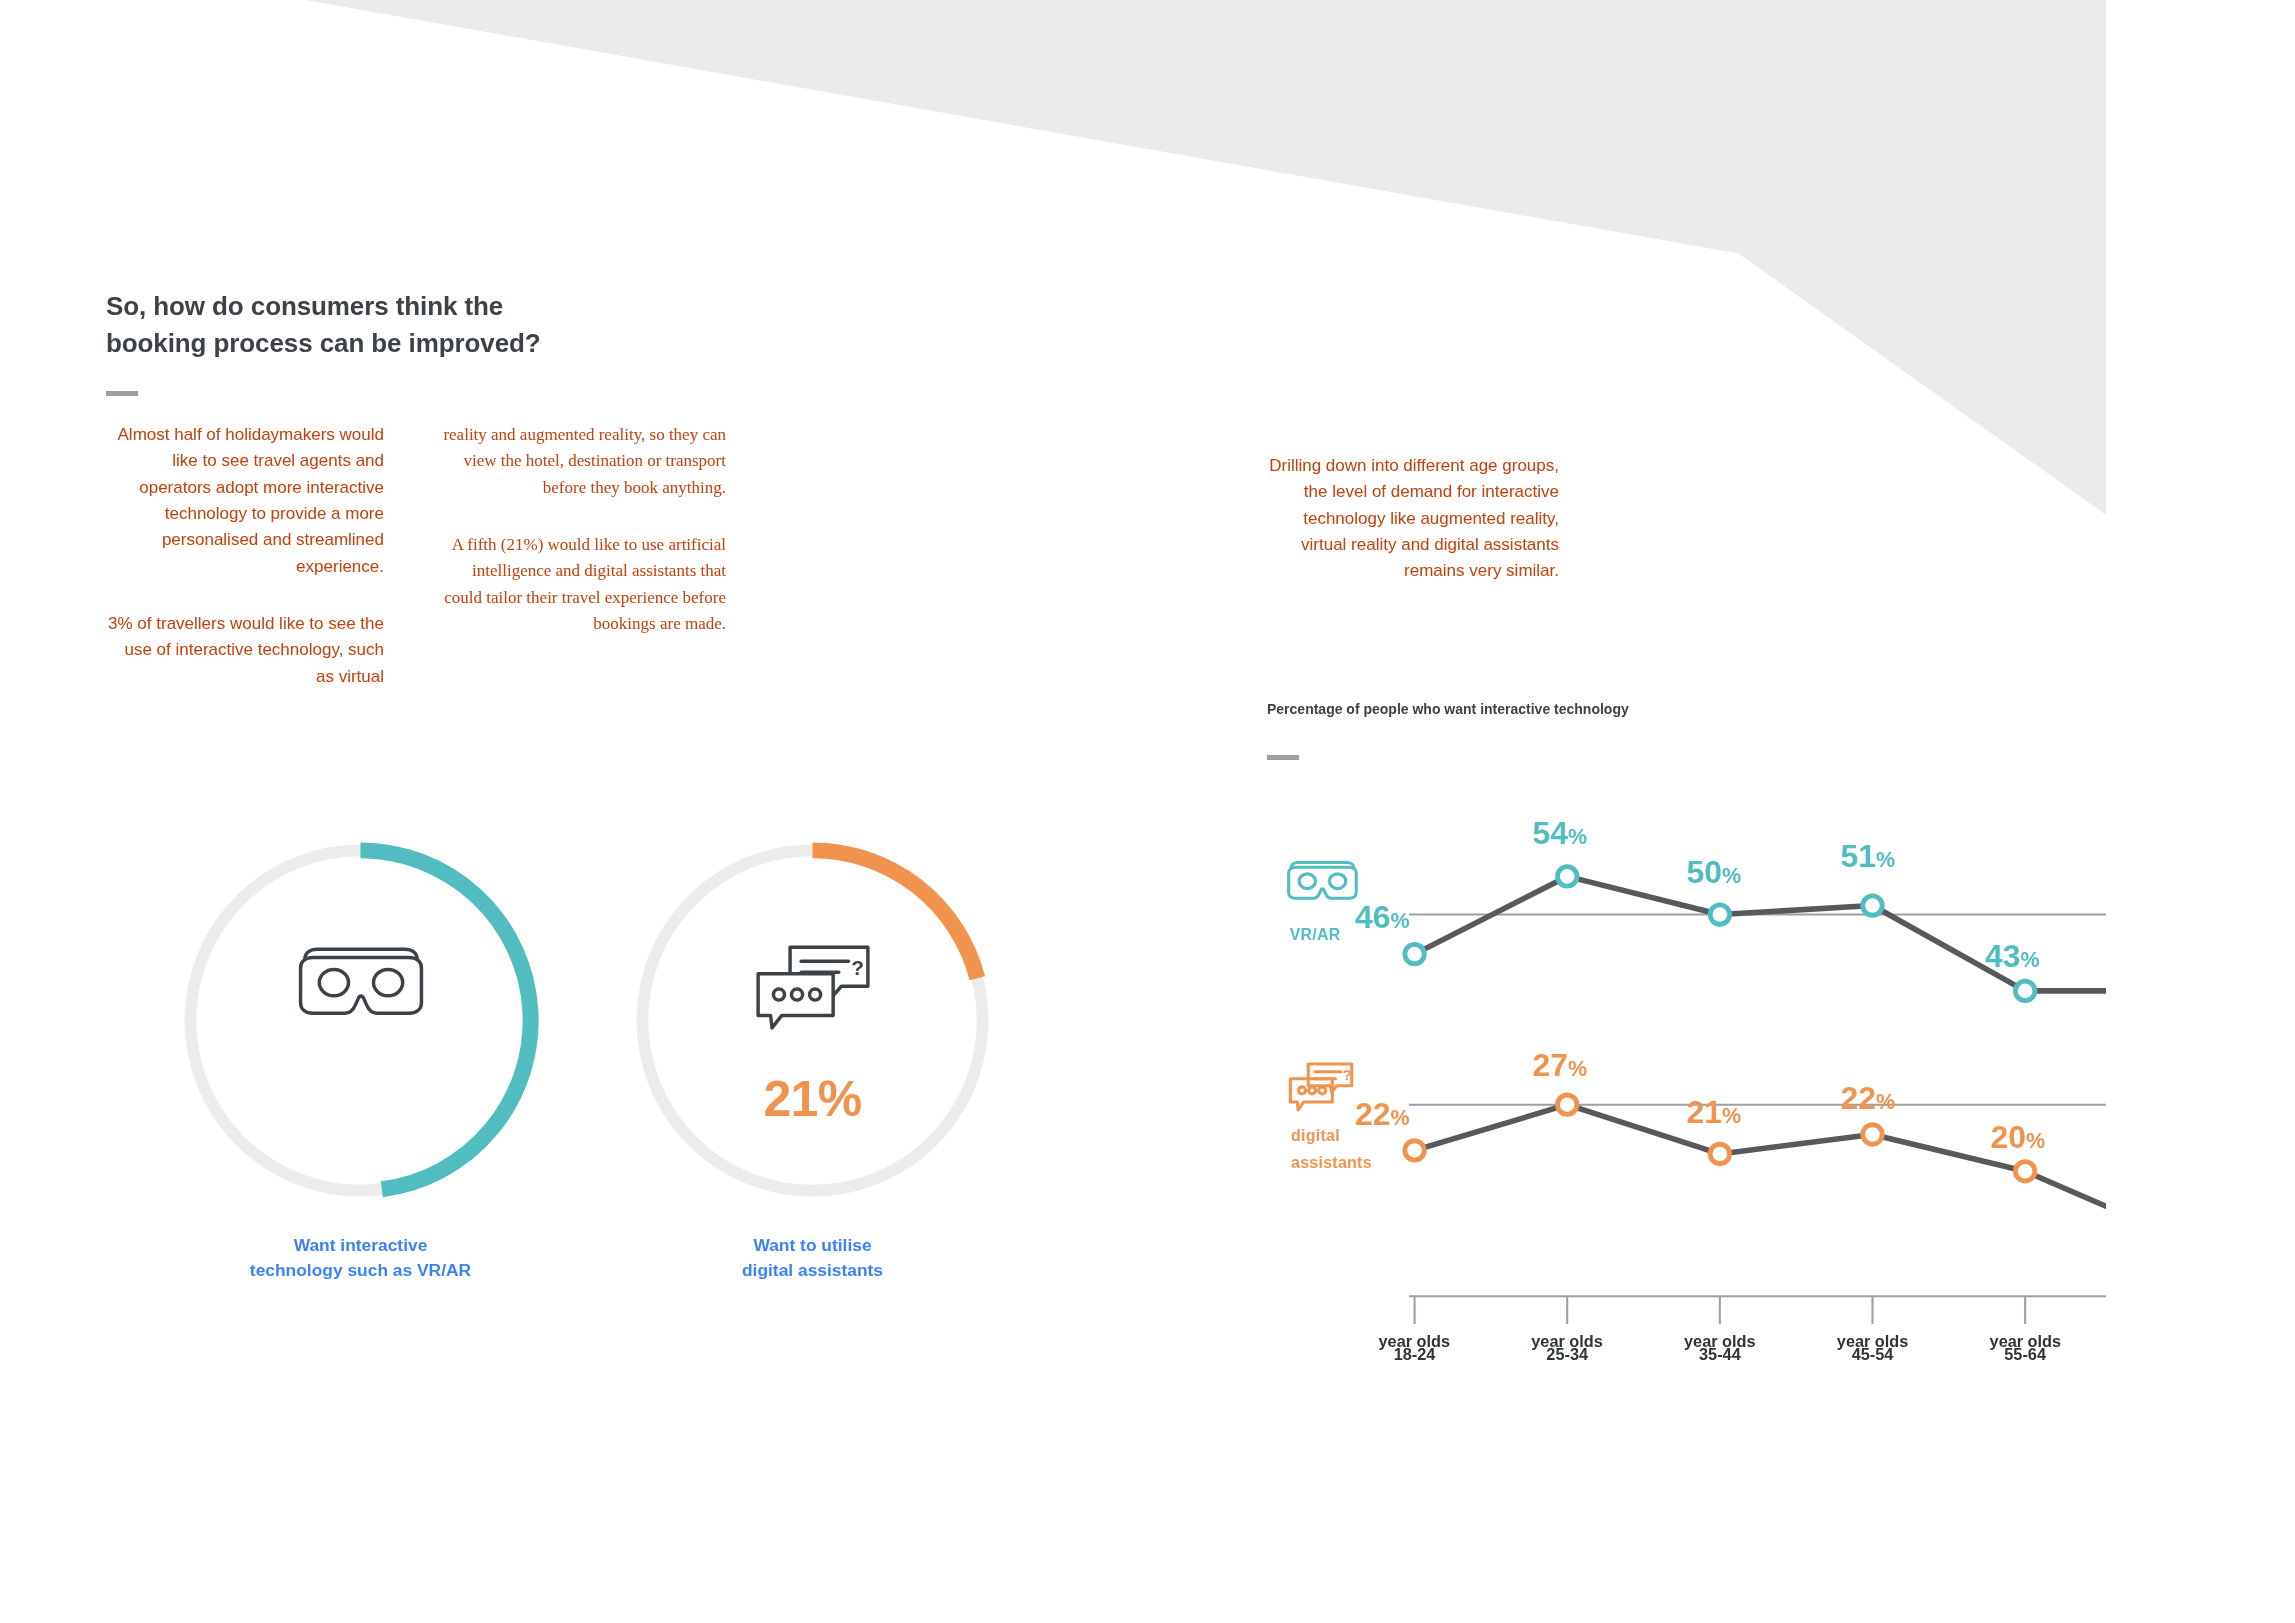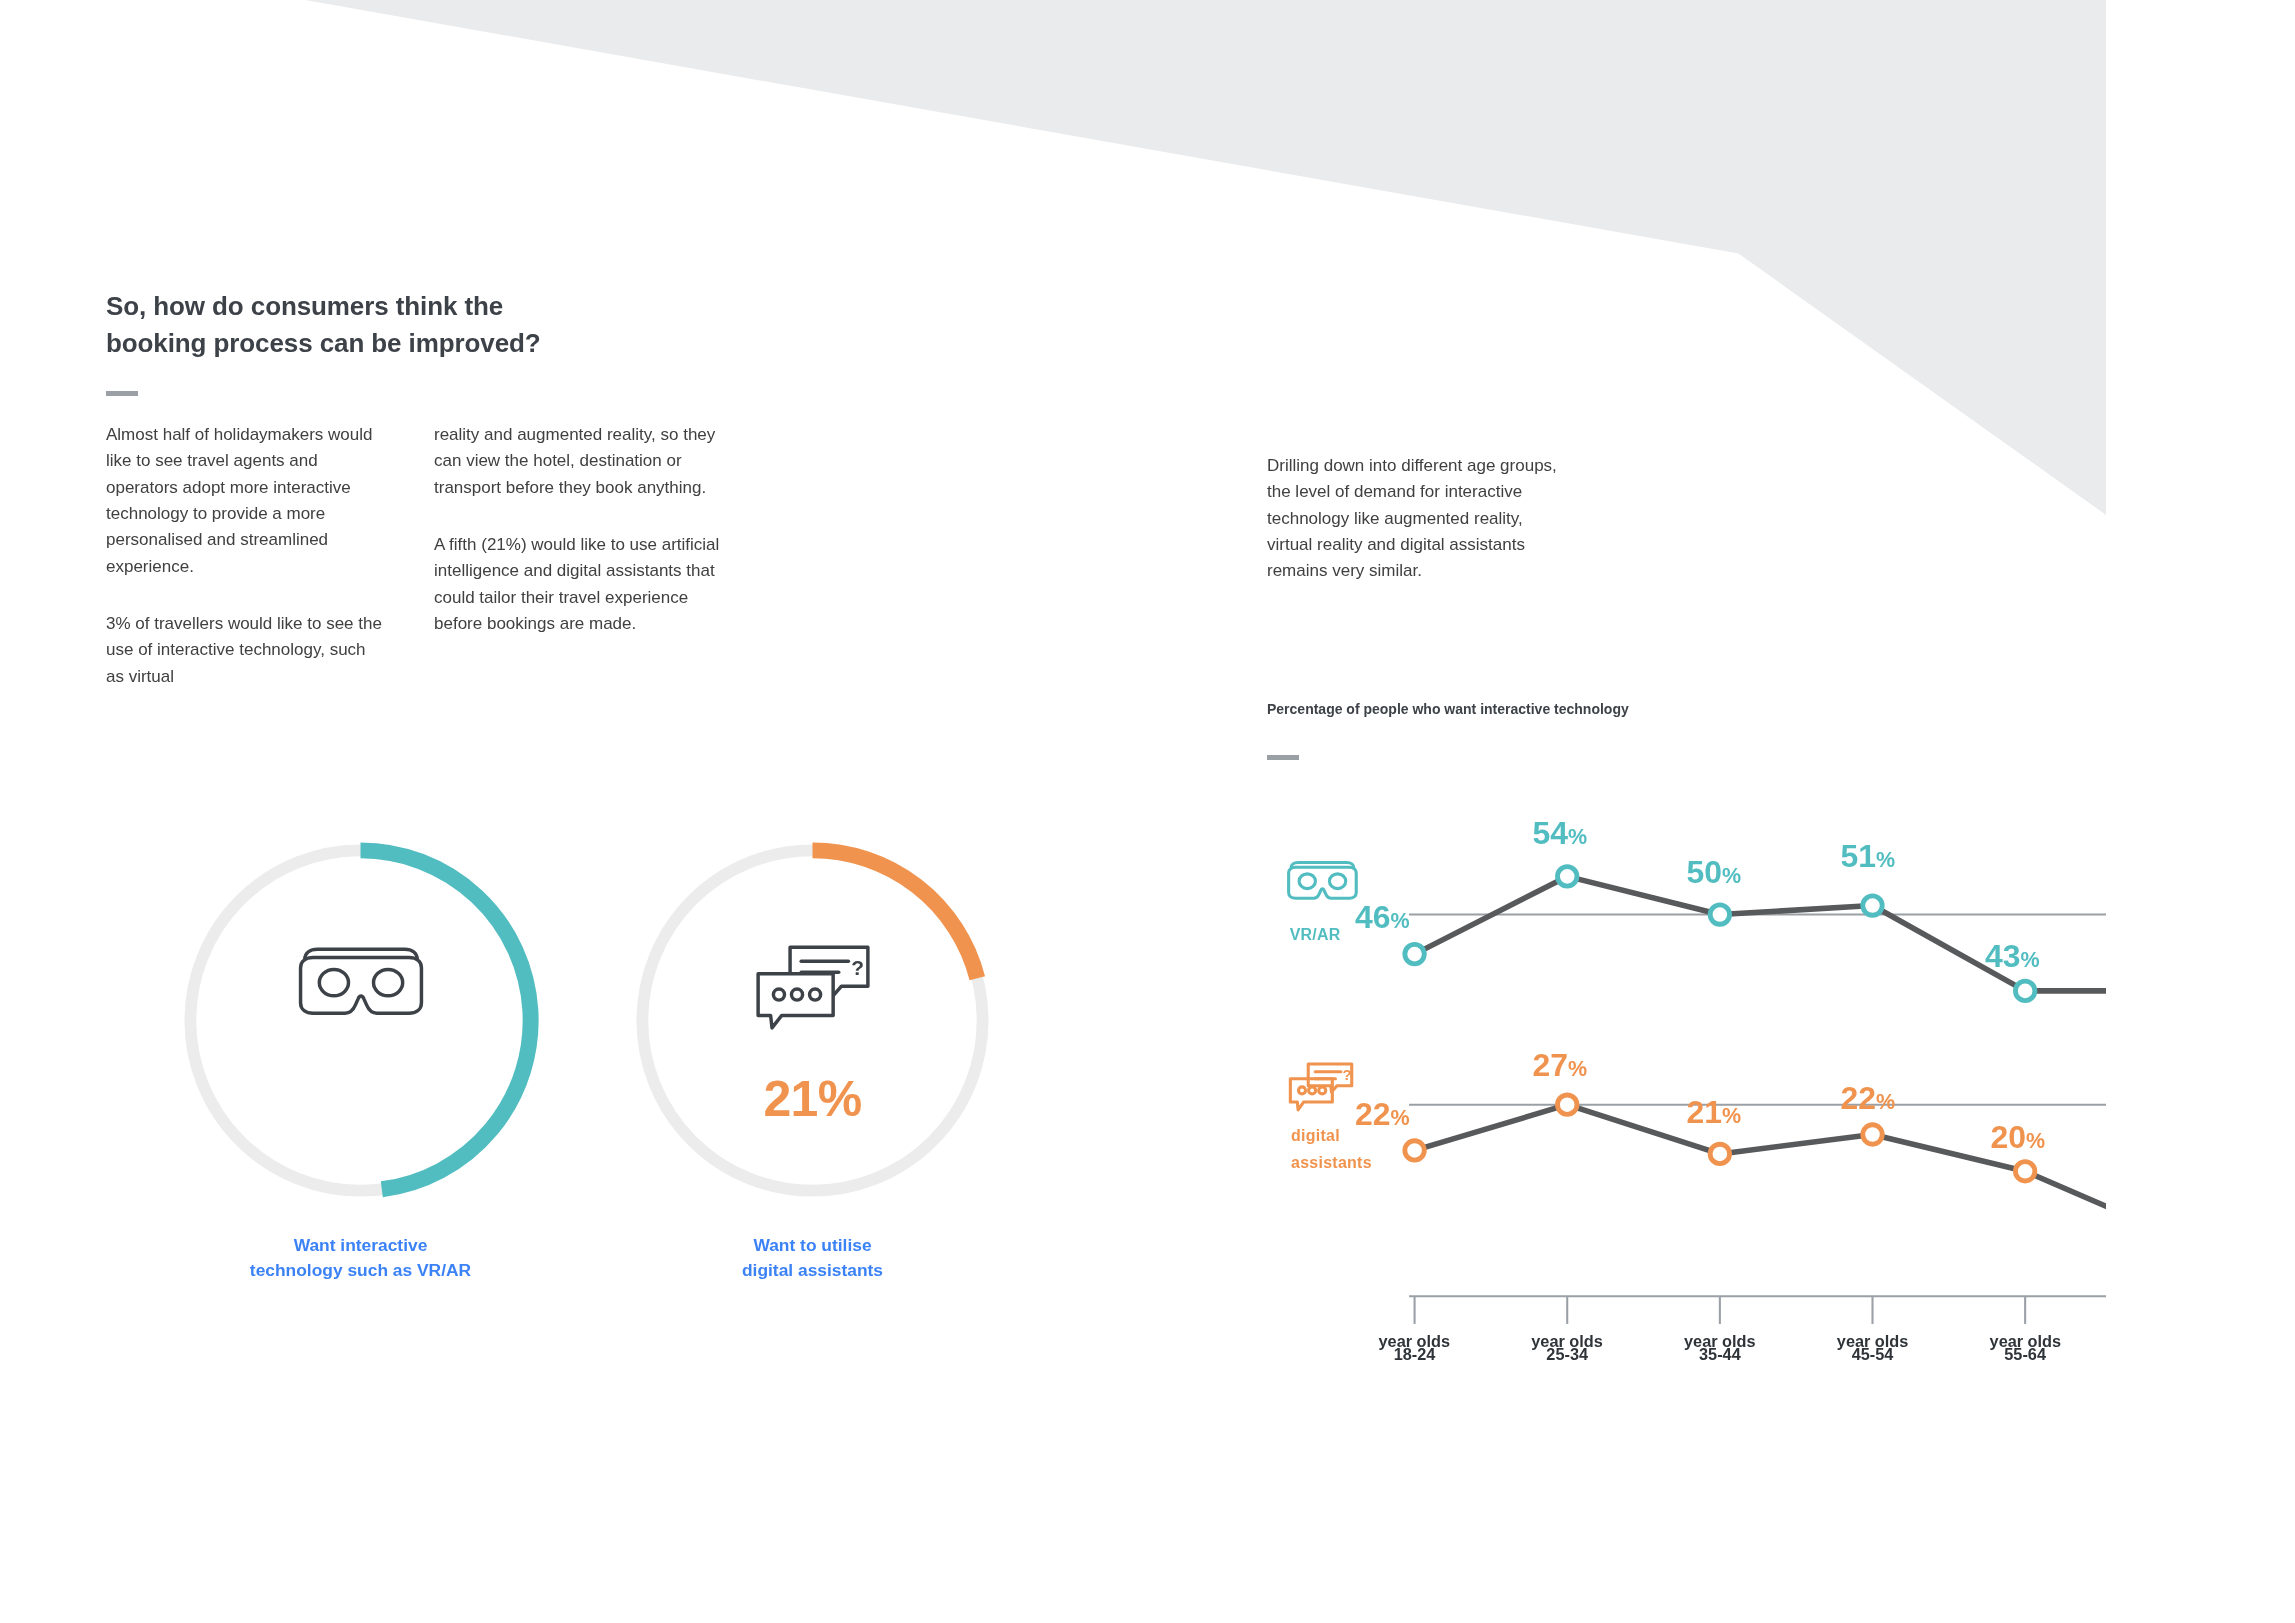"Almost half of holidaymakers would" .copy-col { color: #404040 -> #c2410c; text-align: none -> right }
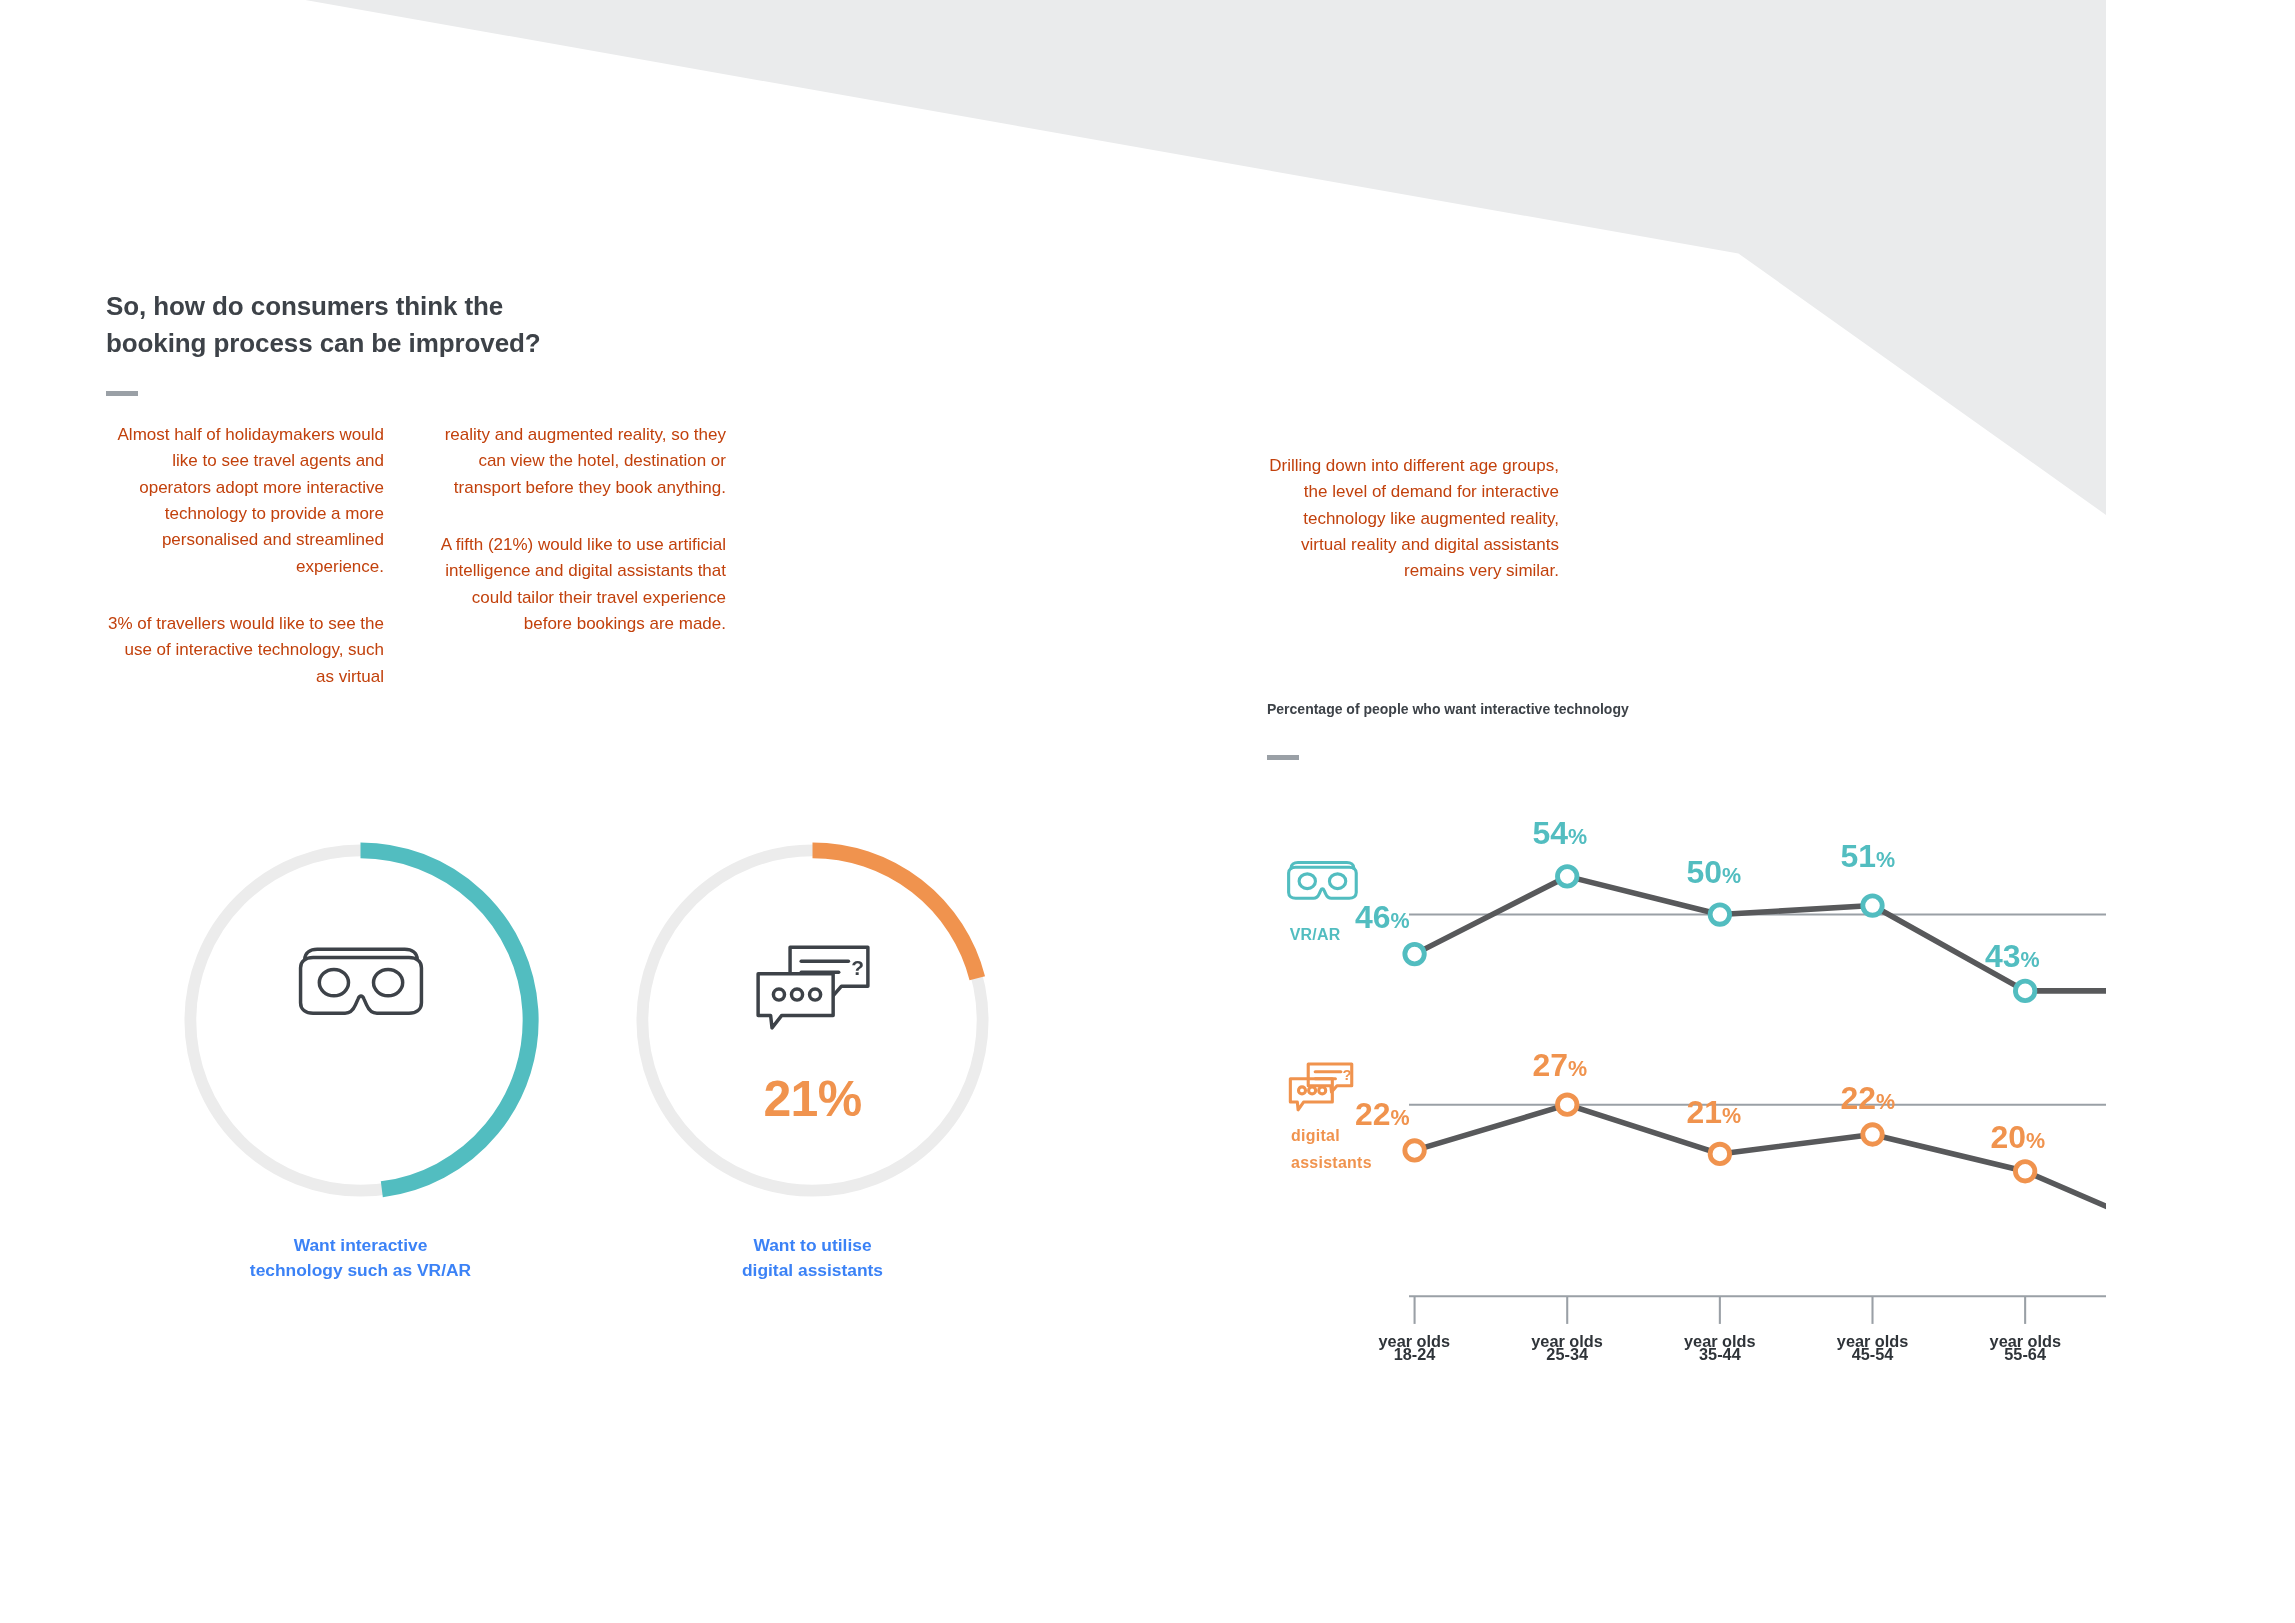"reality and augmented reality, so" #copy-col-2 { font-family: none -> Liberation Serif, serif }
